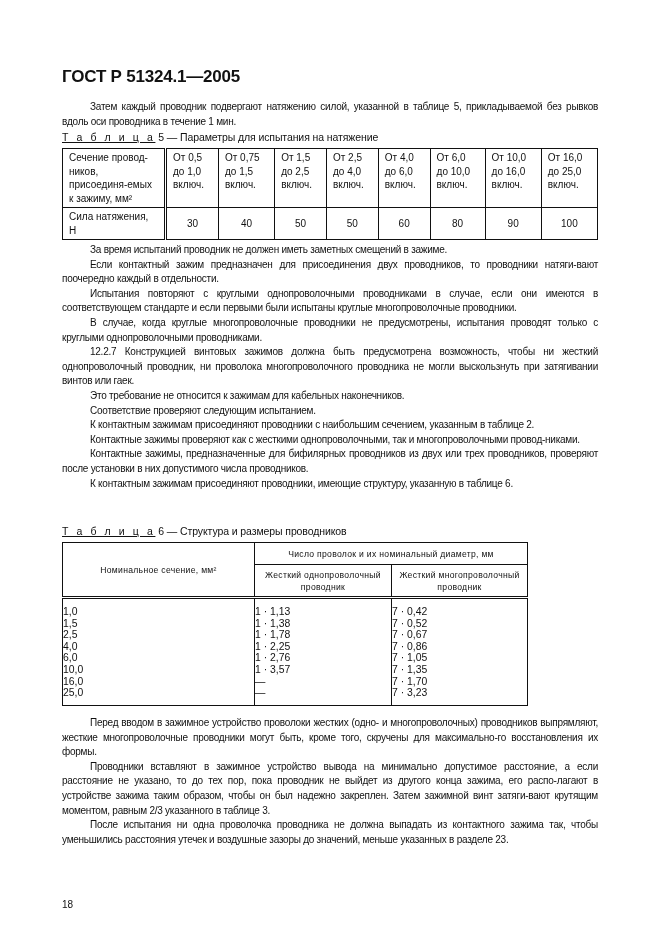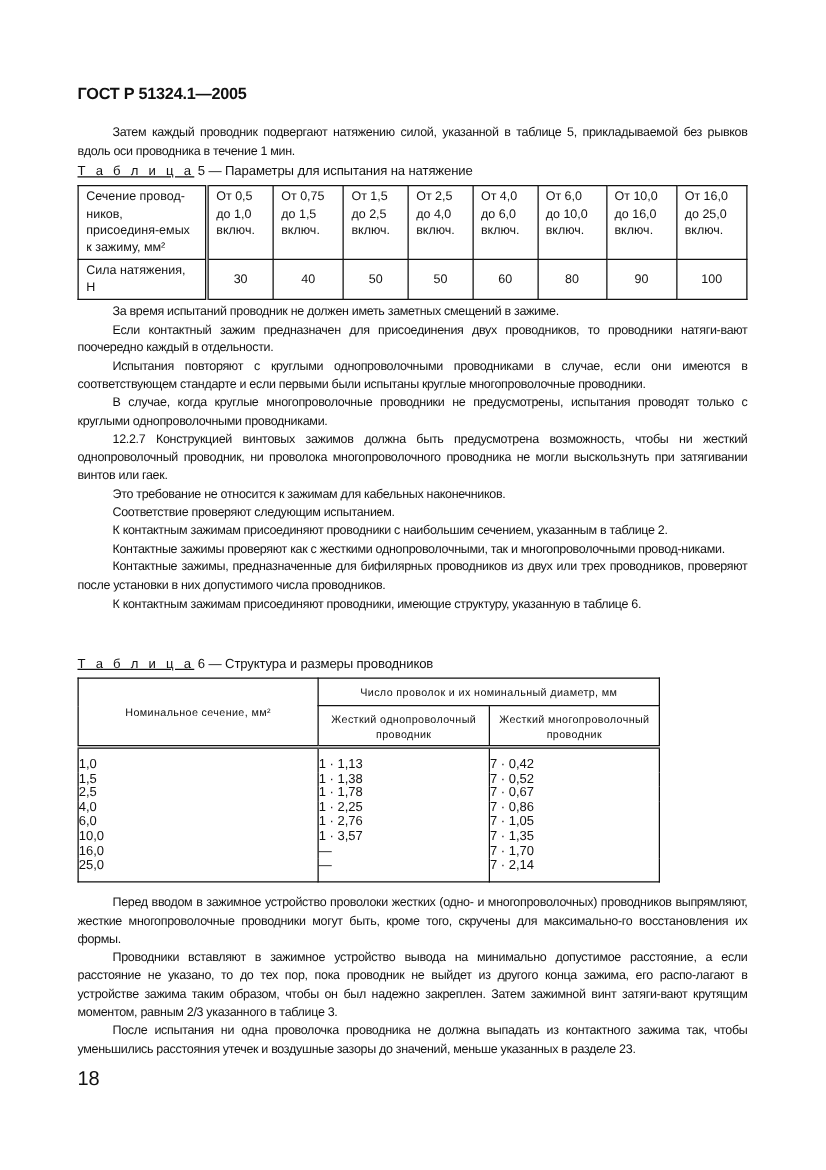"ГОСТ Р 51324.1—2005" .hdr { font-size: 13px -> 17px }
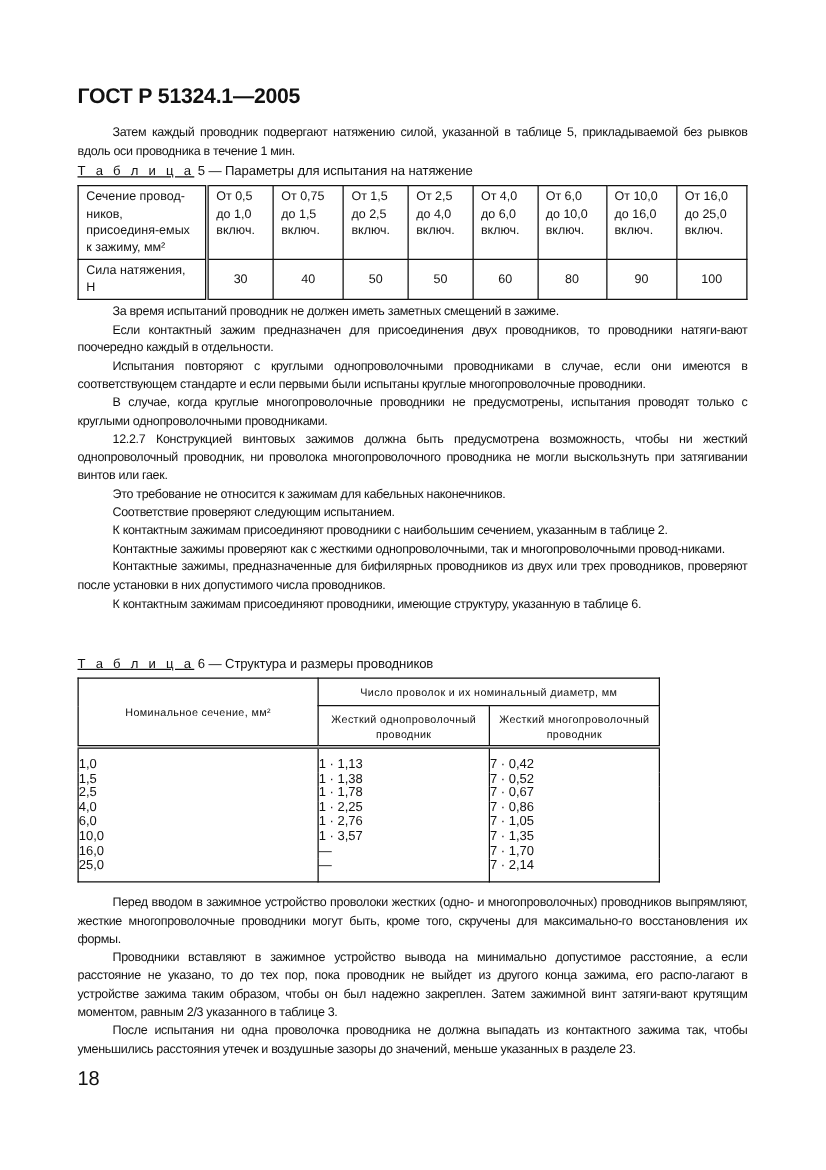"7 · 2,14" td { text: 2,14 -> 3,23 }
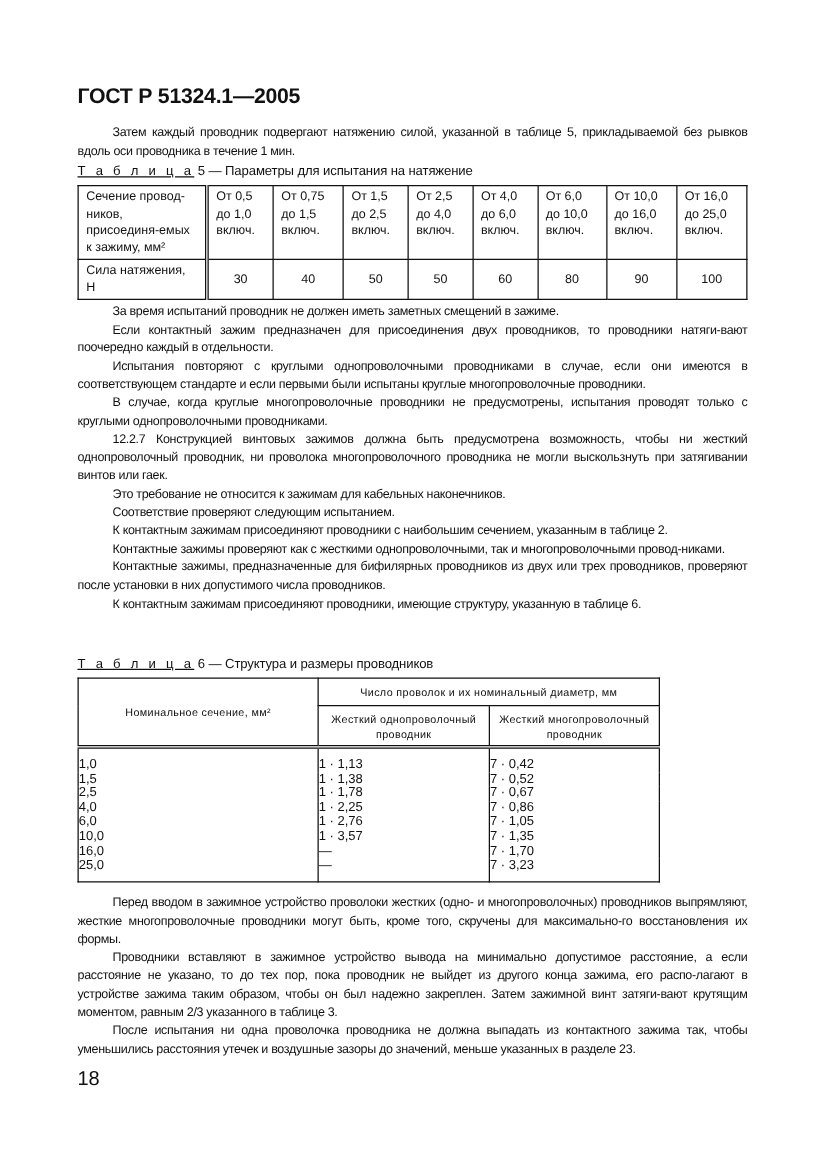"18" .pg { font-size: 16px -> 10px; top: 855px -> 899px }
